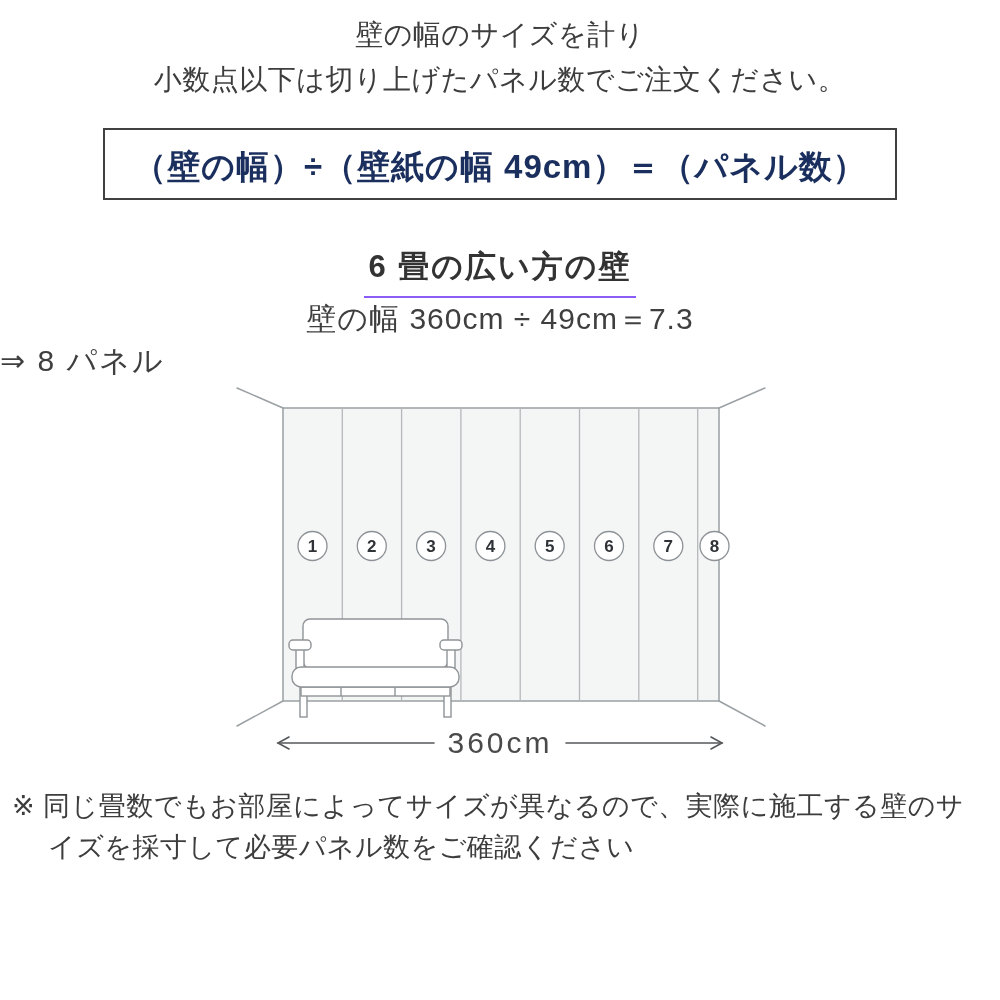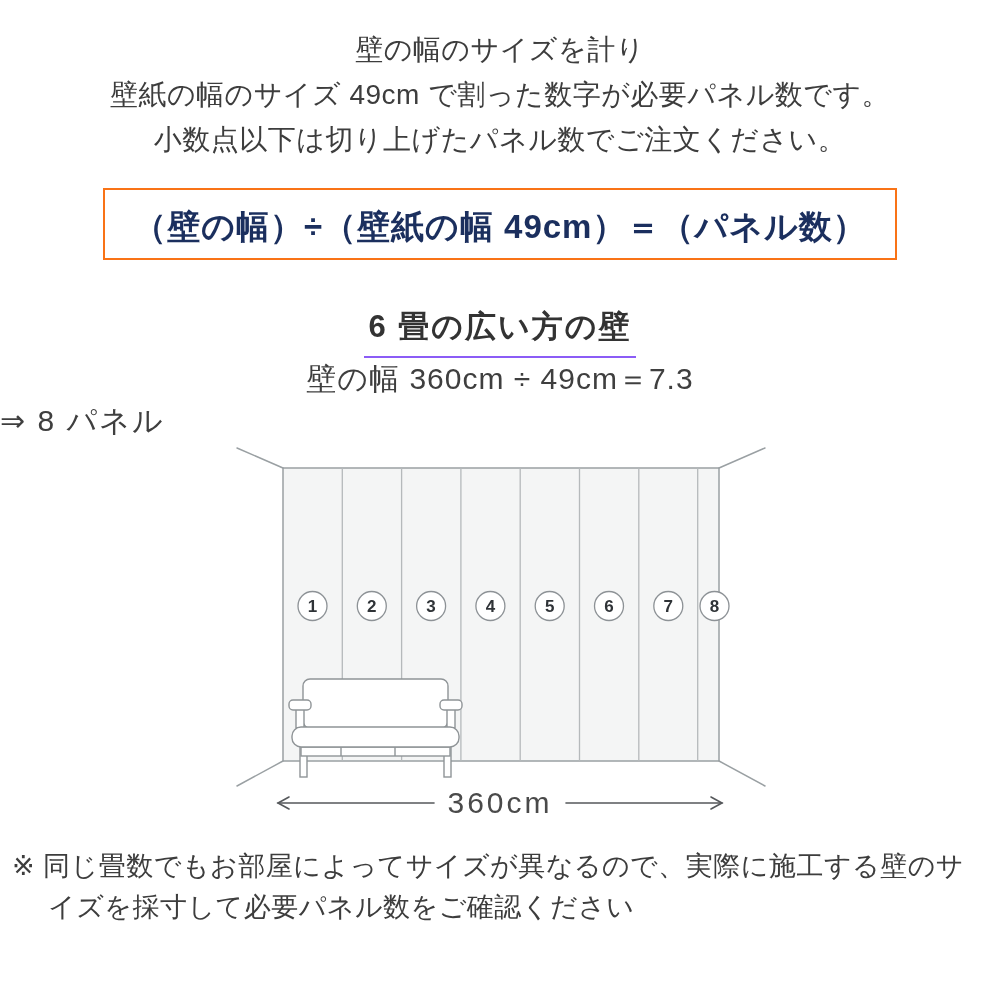"壁の幅のサイズを計り" .intro { padding-top: 27px -> 12px }
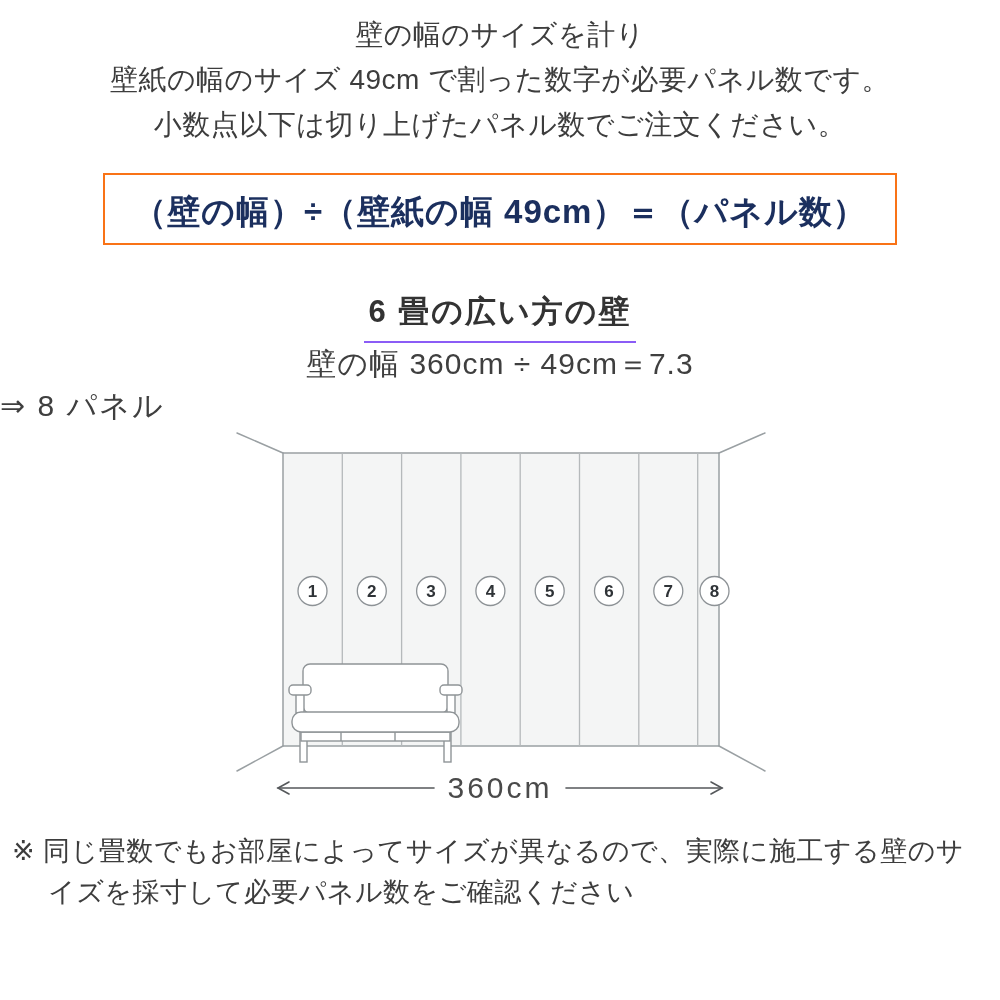"壁紙の幅のサイズ 49cm で割った数字が必要パネル数です。" div { html: <div>壁紙の幅のサイズ 49cm で割った数字が必要パネル数です。</div> -> none }
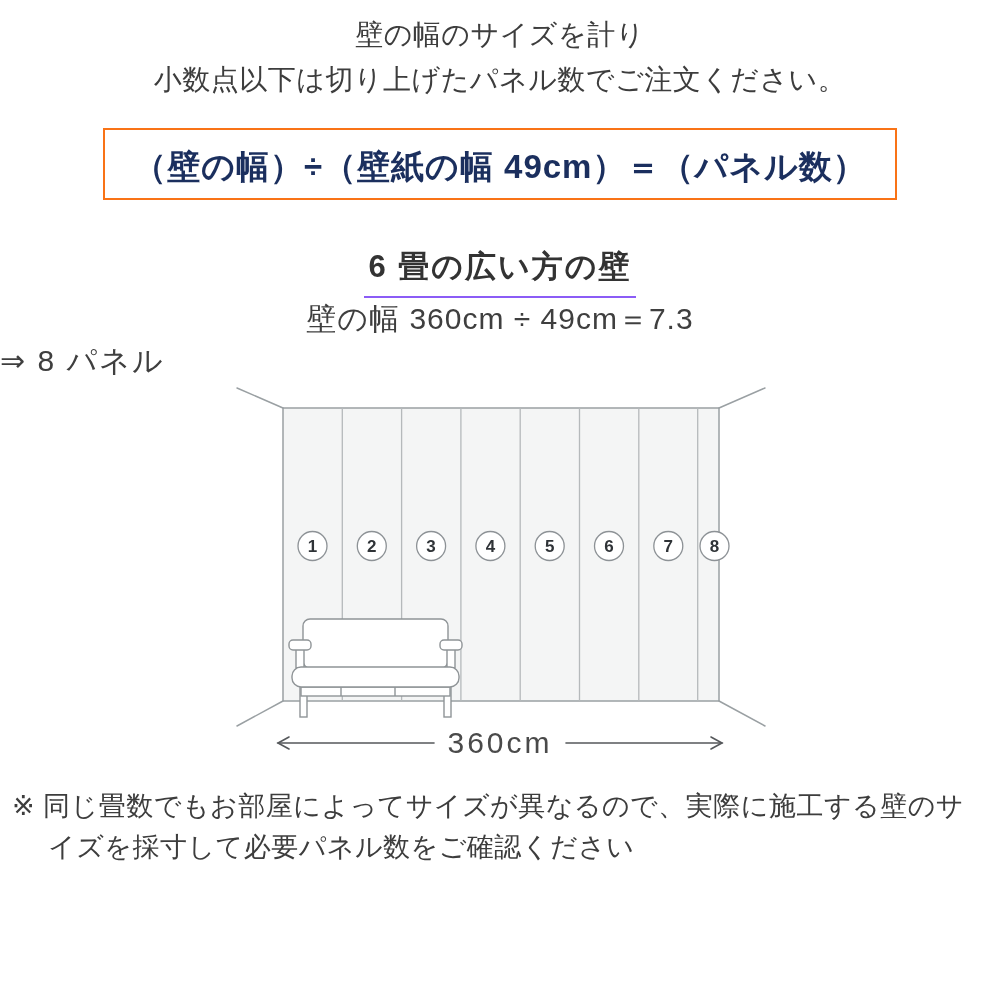"（壁の幅）÷（壁紙の幅 49cm）＝（パネル数）" .formula-box { border: 2px solid #f97316 -> 2px solid #404040 }
